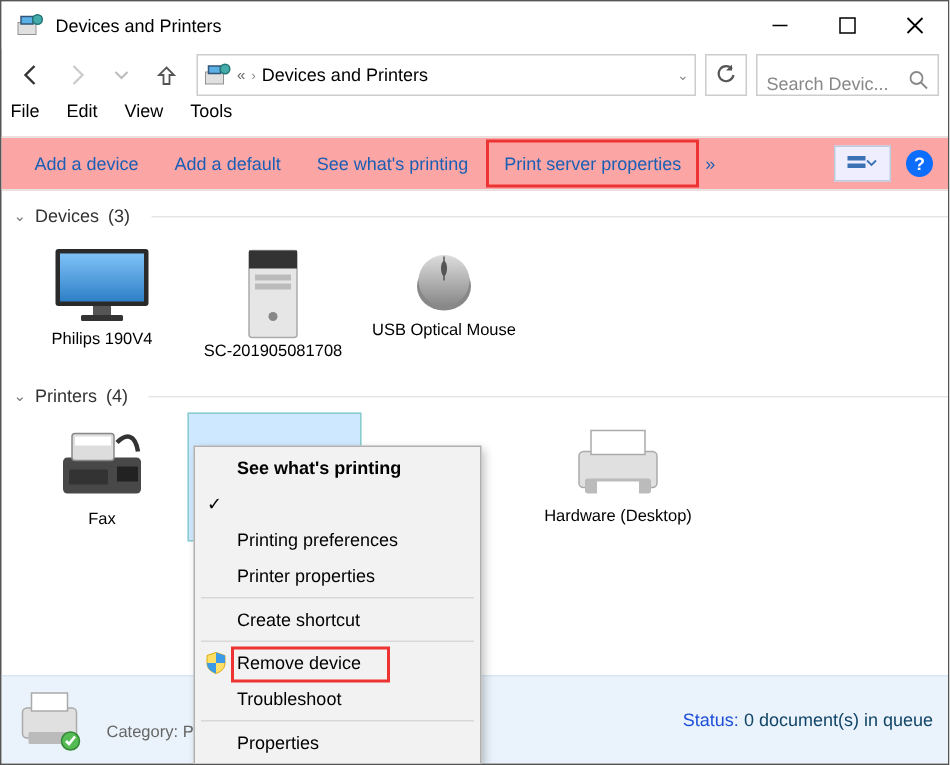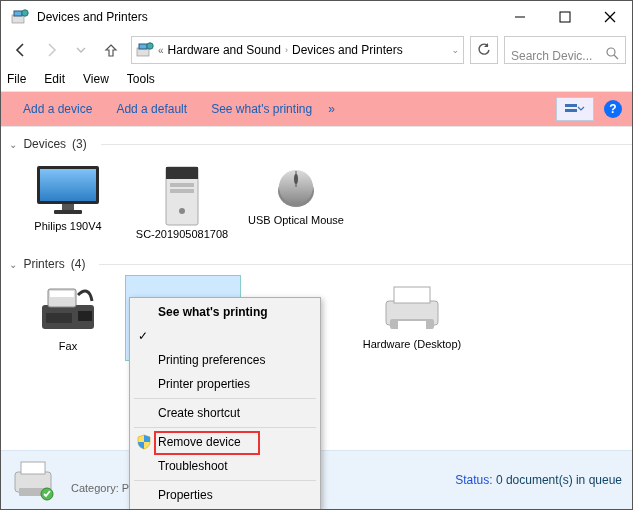"Hardware and Sound" span { html: <span>Hardware and Sound</span> -> none }
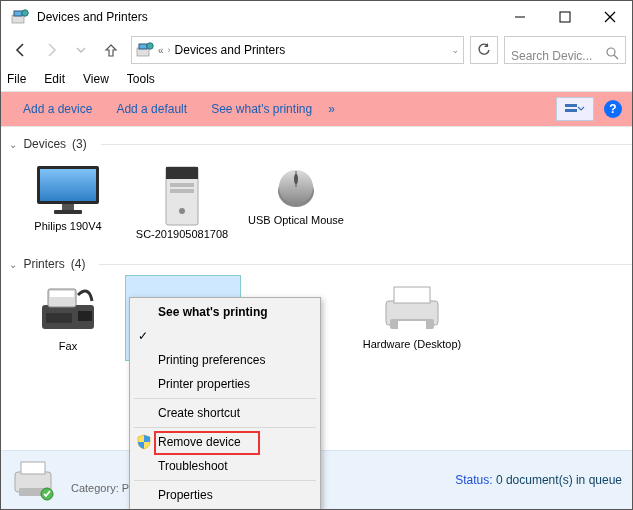"File" .menubar { align-items: center -> flex-start }
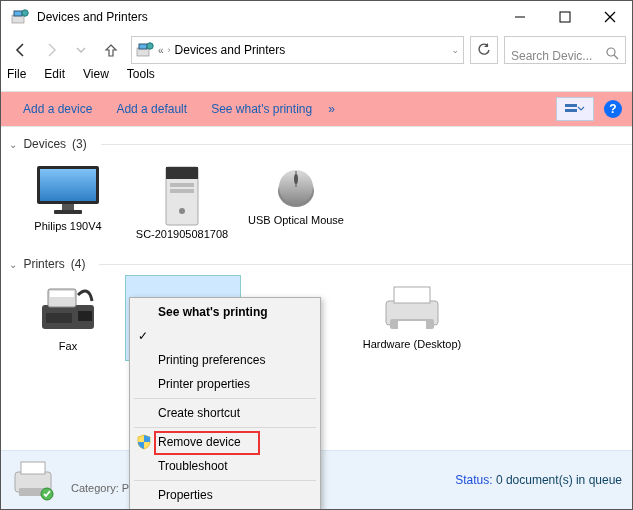"Print server properties" div.toolbtn { html: none -> <div>Print server properties</div> }
